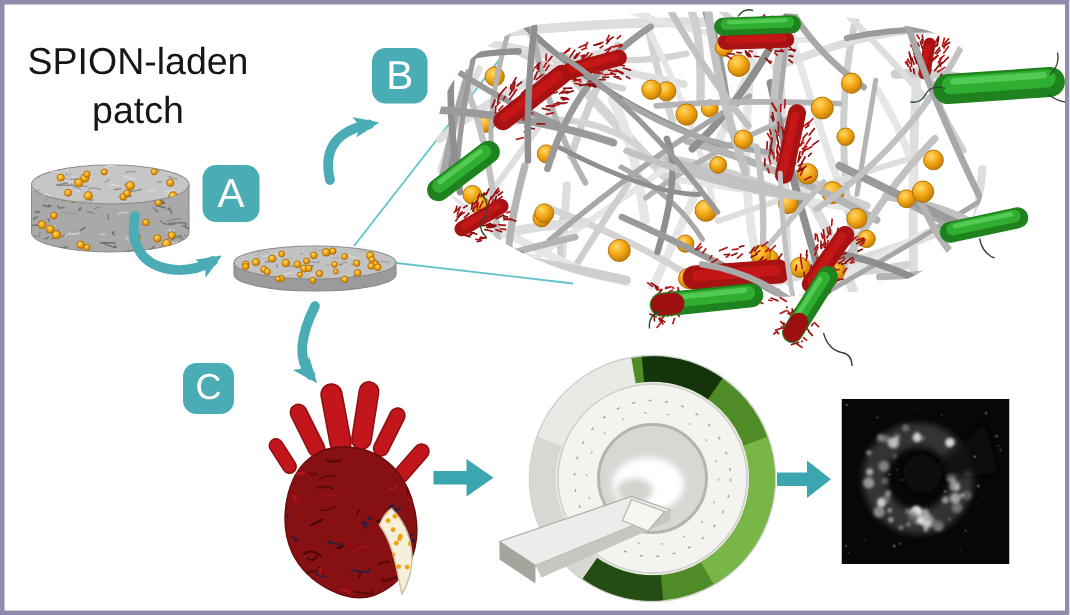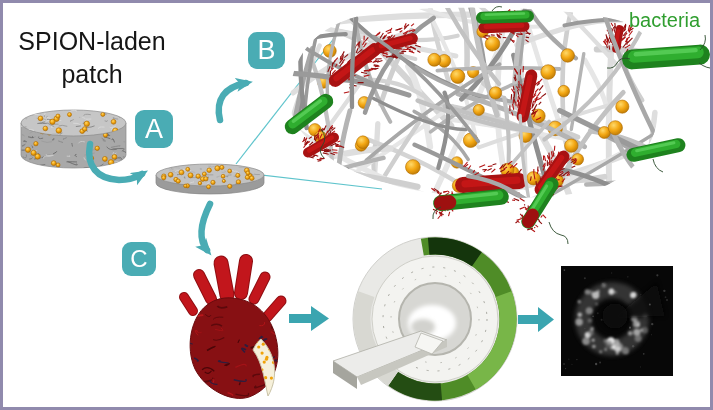"bacteria" div.bacteria-label { html: <div>bacteria</div> -> none }
